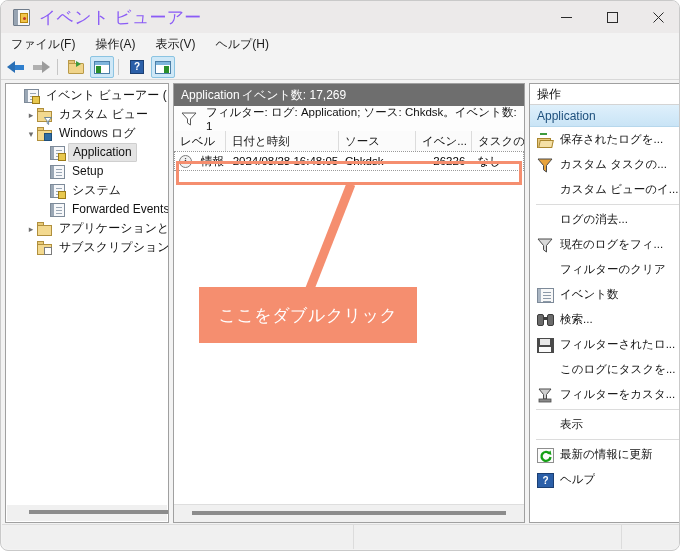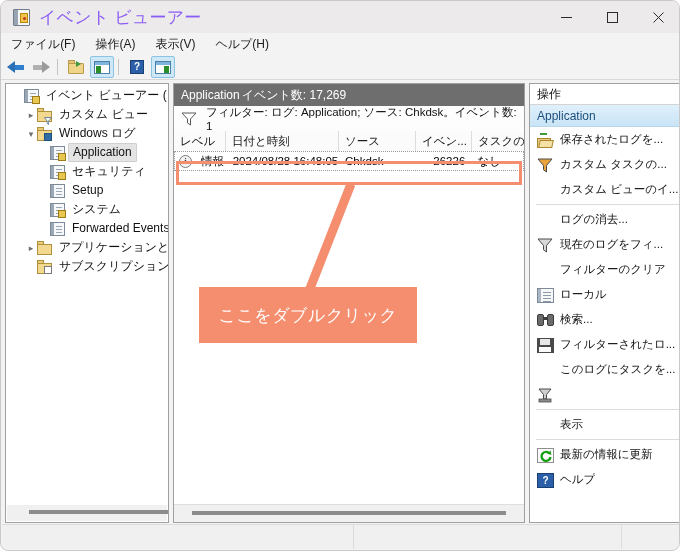"セキュリティ" div.tnode { html: <div> <span></span> <span></span> <span> <span> <span></span> <span></span> <span></span> <span></span> </span> <span></span> </span> <span>セキュリティ</span> </div> -> none }
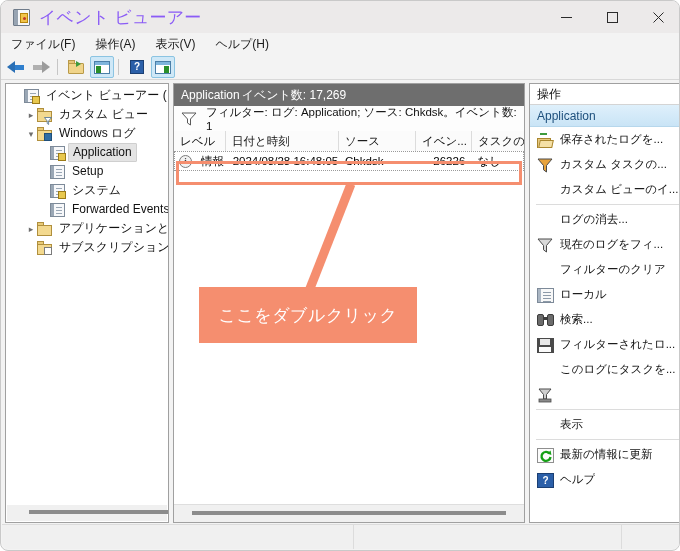"ローカル" span.alabel { text: ローカル -> イベント数 }
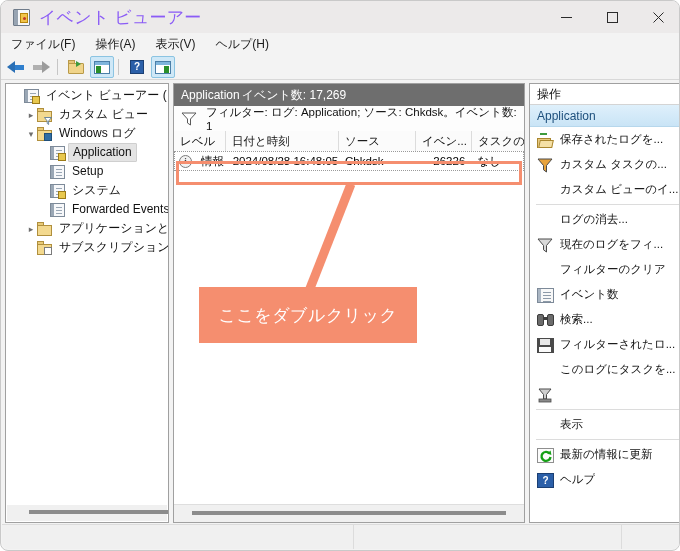"フィルターをカスタ..." span.alabel { html: none -> <span>フィルターをカスタ...</span> }
